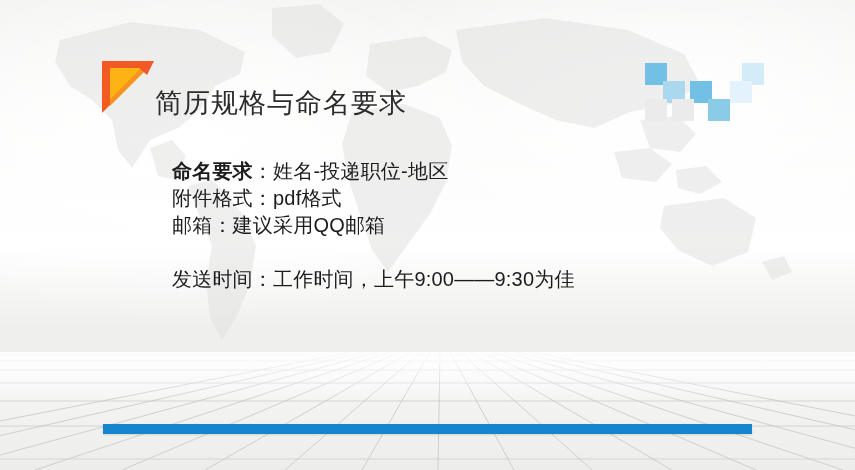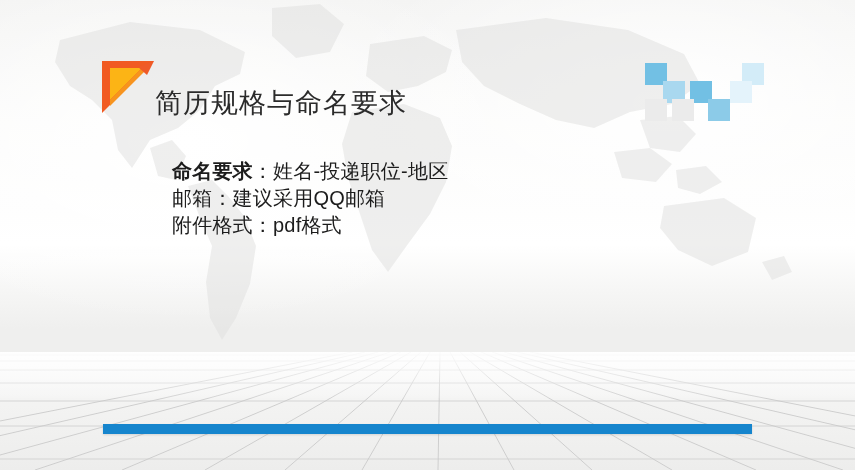"邮箱：建议采用QQ邮箱" div.body-line { order: before "附件格式：pdf格式" -> after "附件格式：pdf格式" }
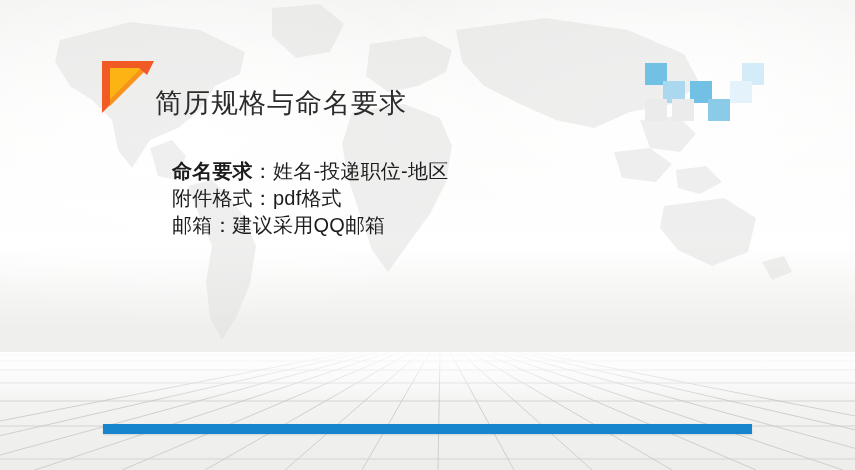"发送时间：工作时间，上午9:00——9:30为佳" div.body-line { html: none -> <div>发送时间：工作时间，上午9:00——9:30为佳</div> }
